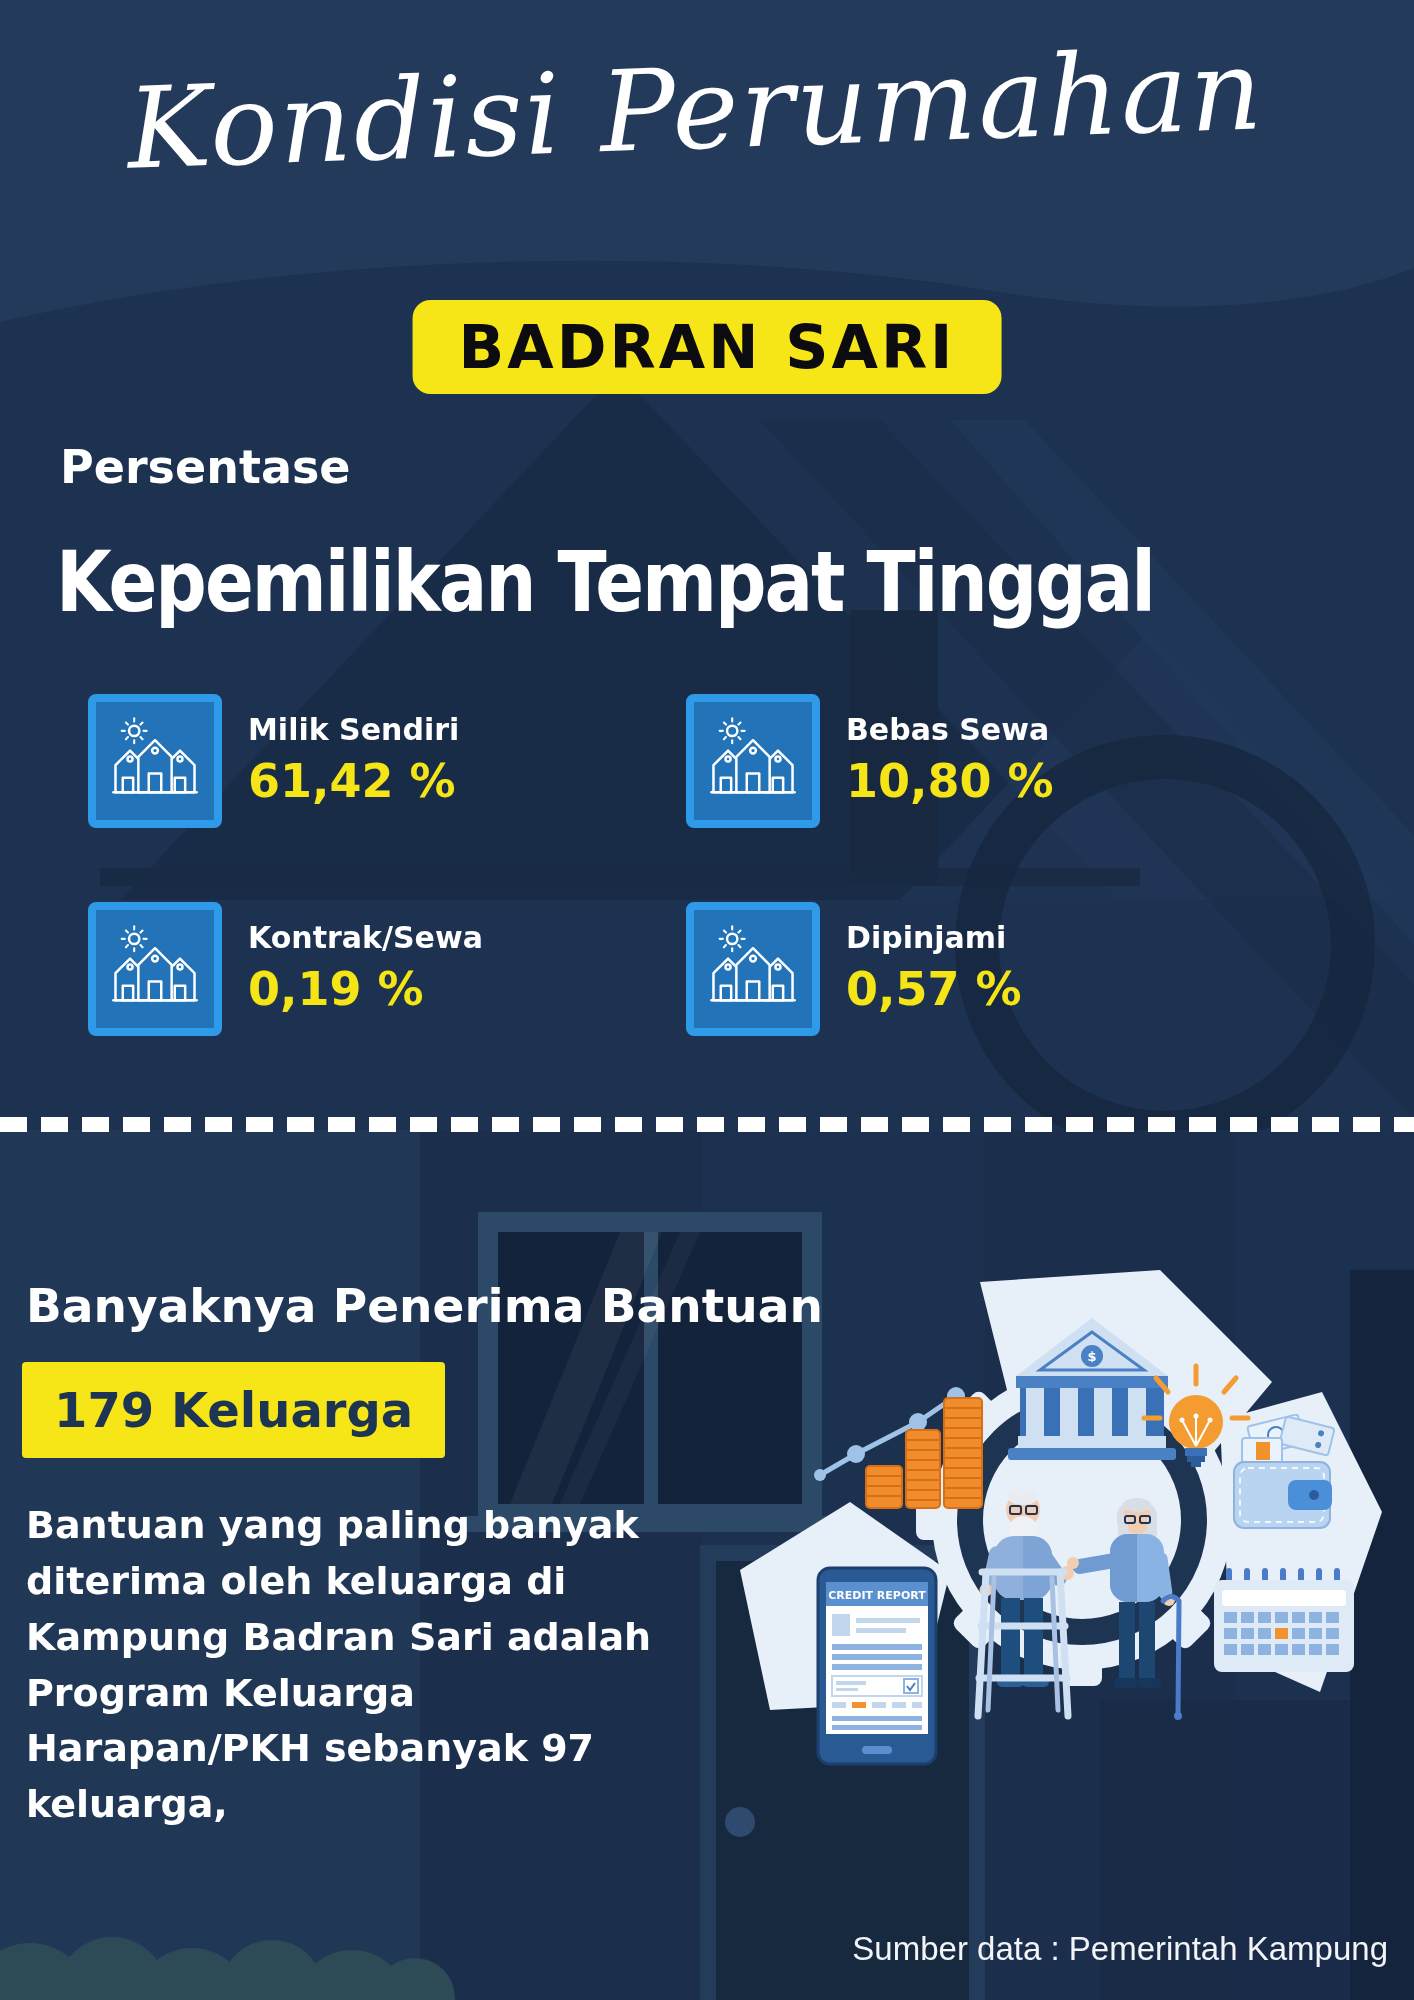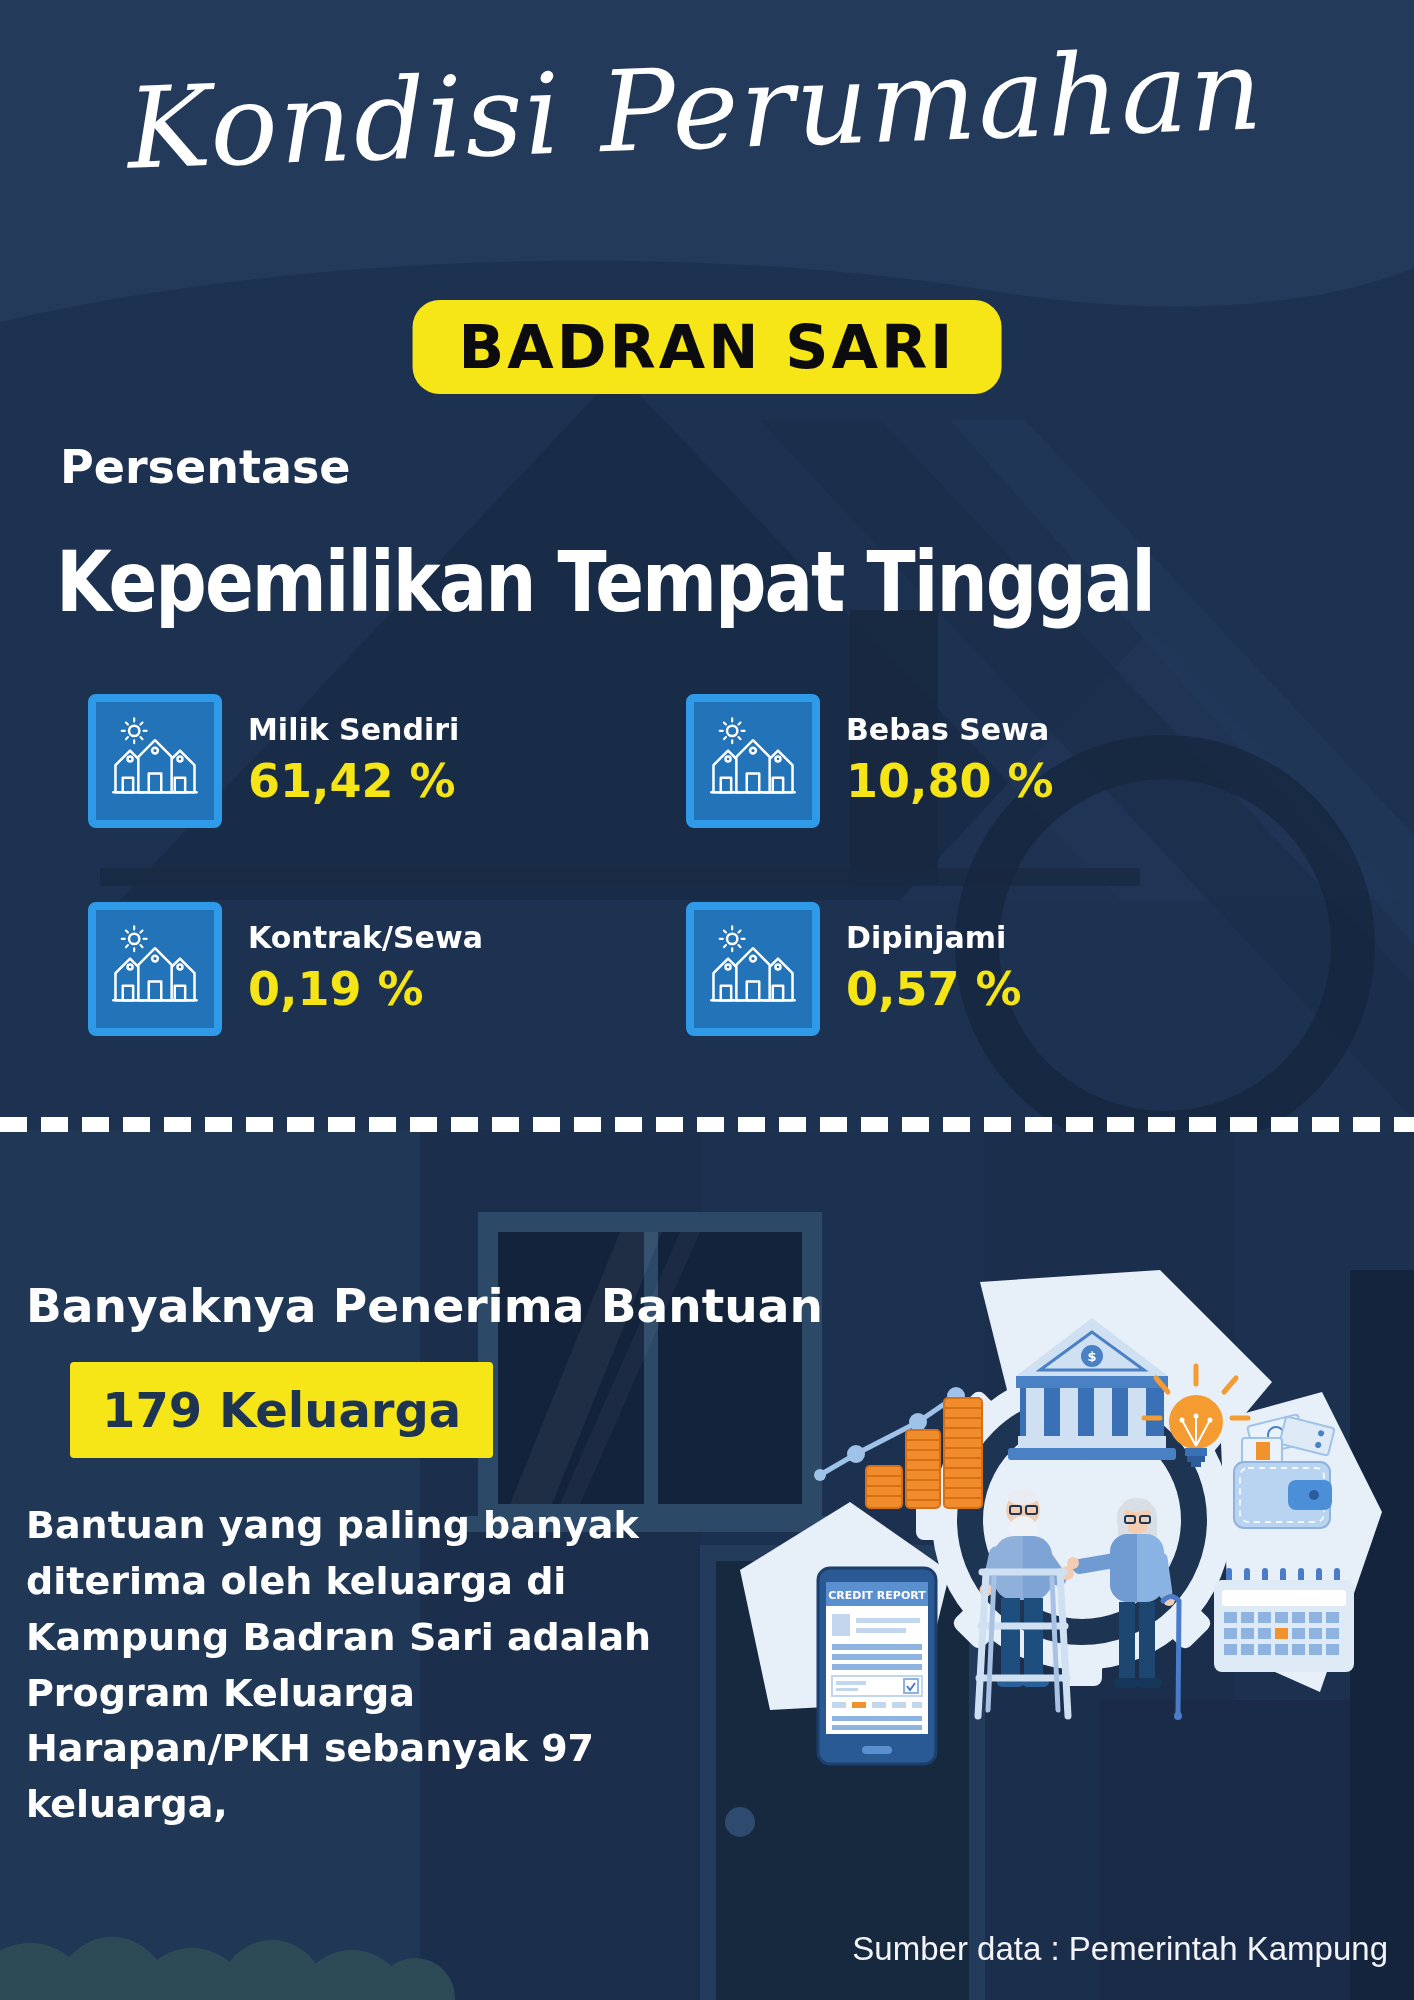"BADRAN SARI" .title-badge { border-radius: 27px -> 18px }
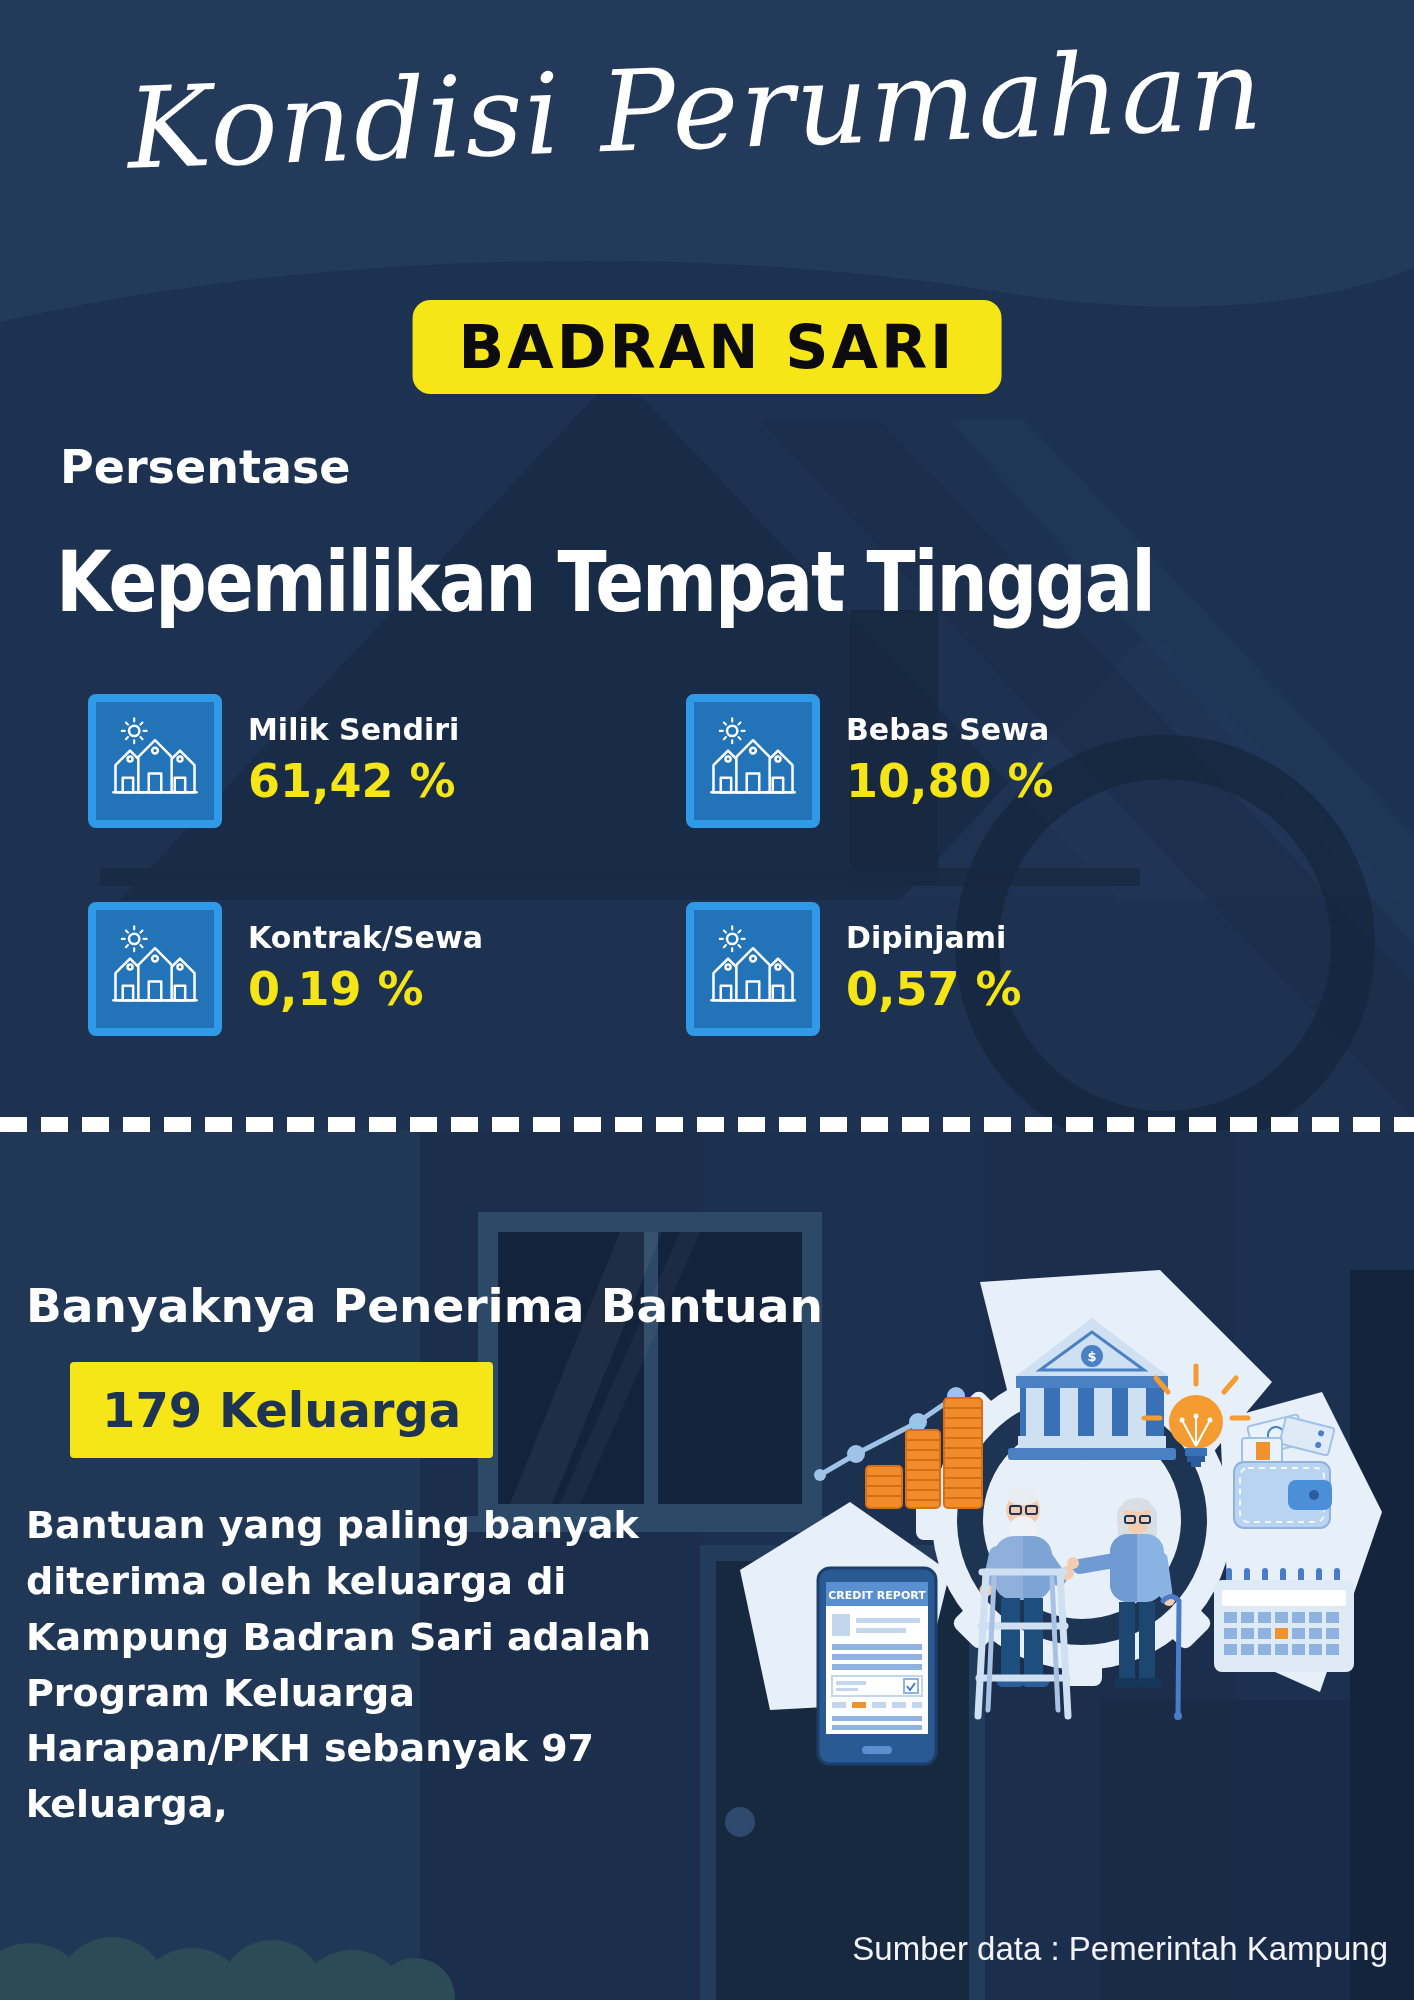"179 Keluarga" .badge2 { margin-left: 48px -> none }
